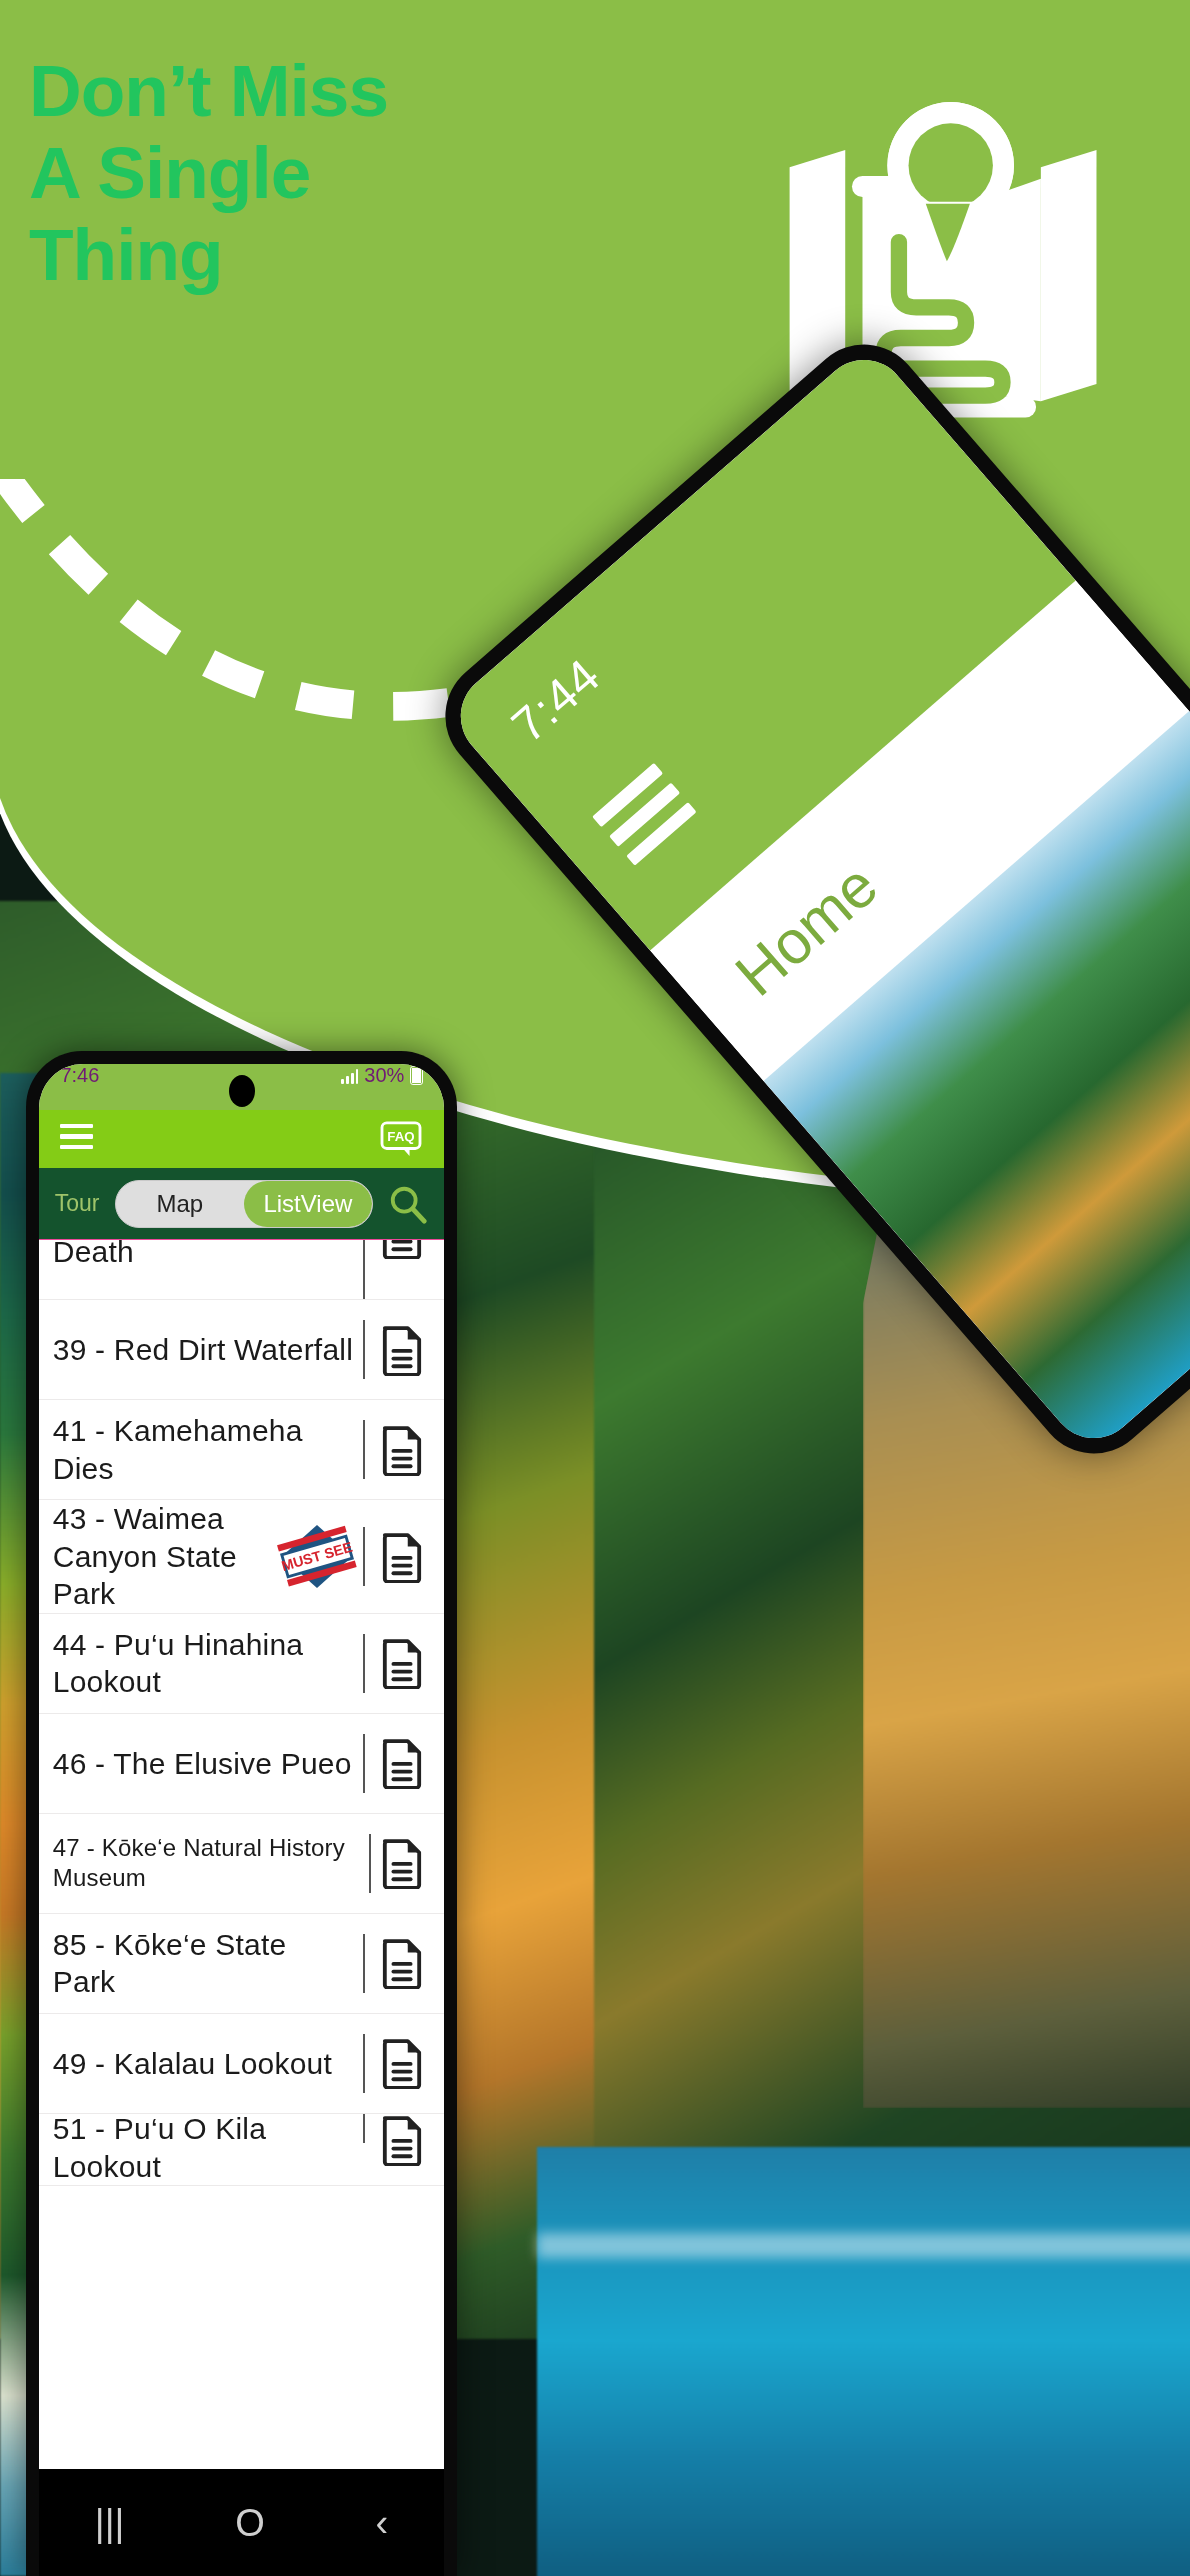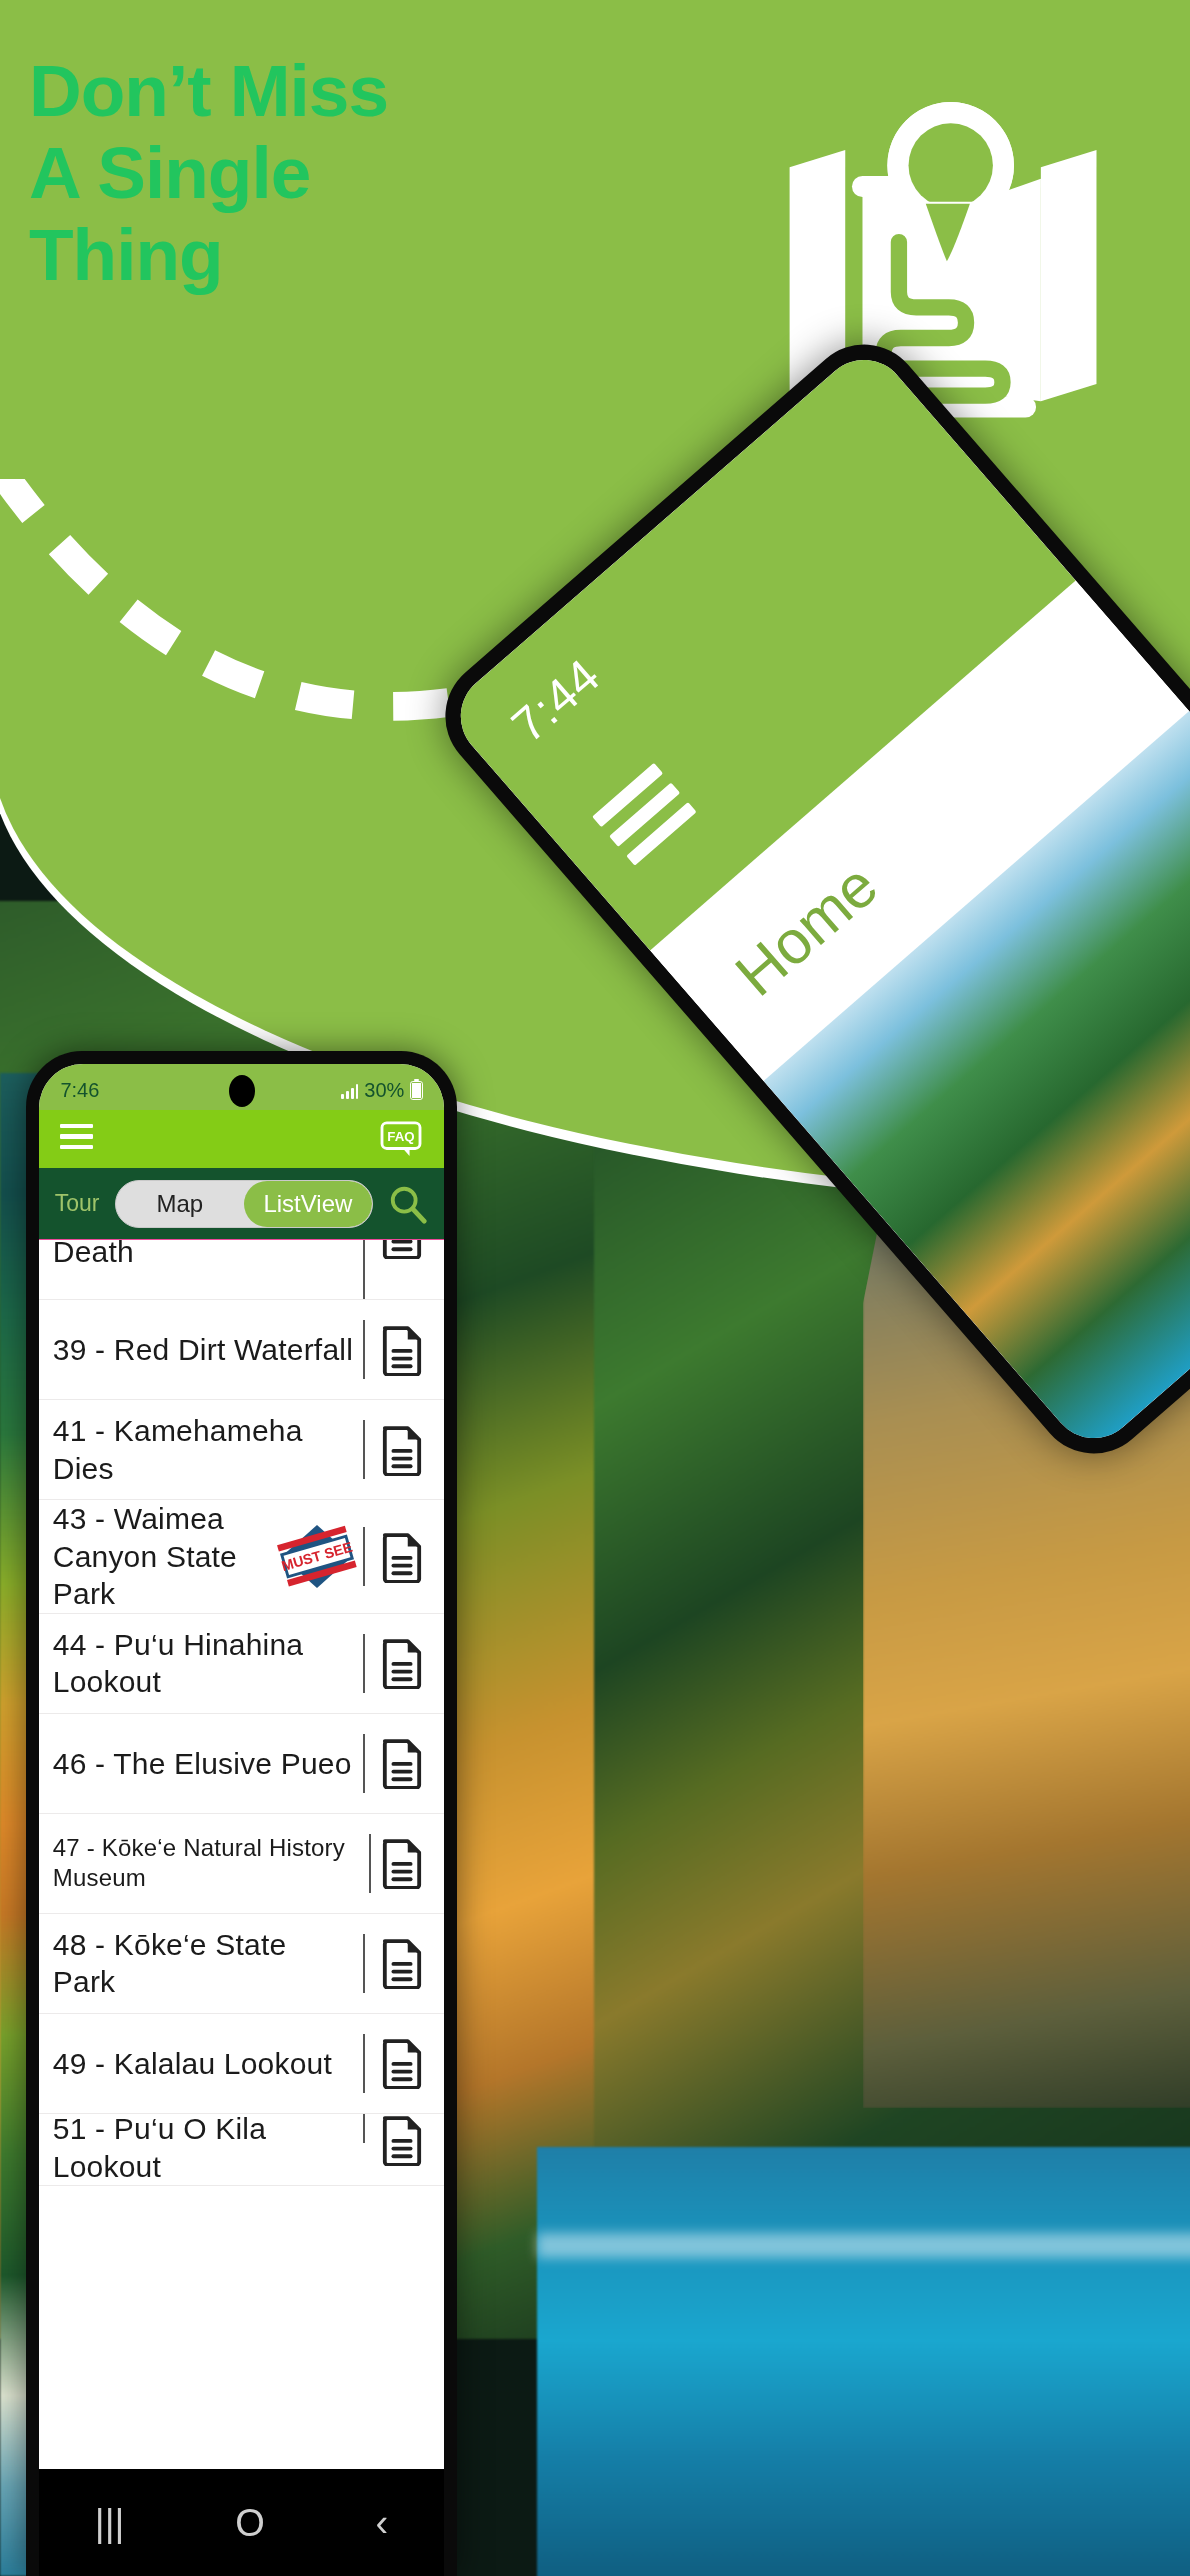"7:46" .statusbar { align-items: flex-end -> flex-start; color: #14532d -> #701a75; padding: 8px 21px -> 0 21px }
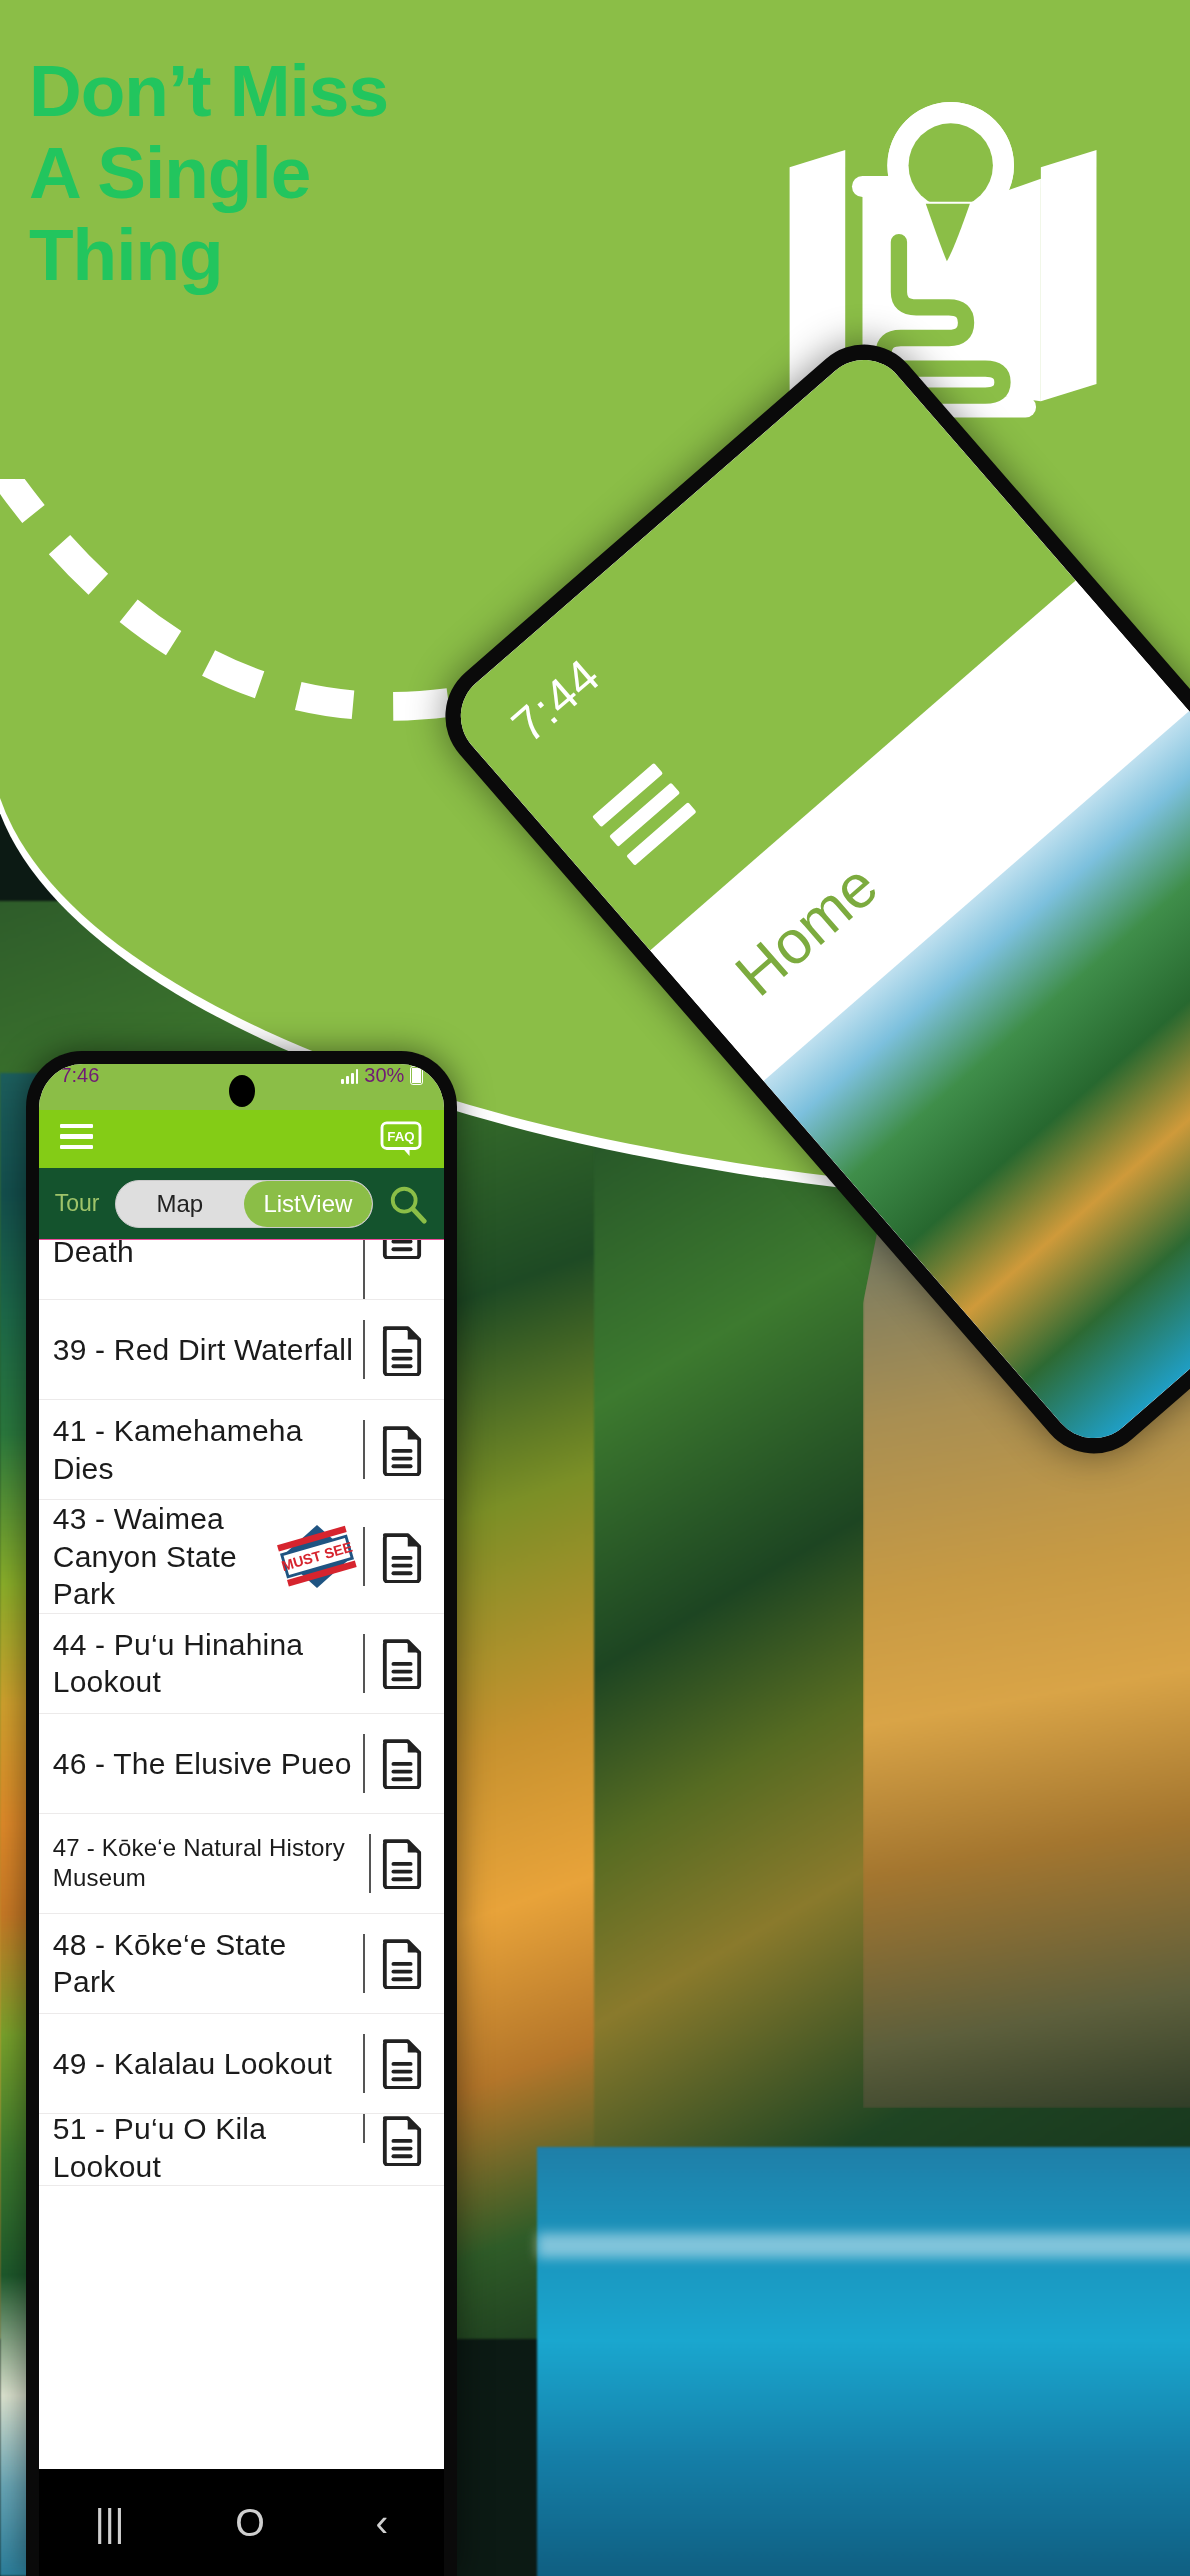"48 - Kōke‘e State Park" div.ltext { text: 48 -> 85 }
